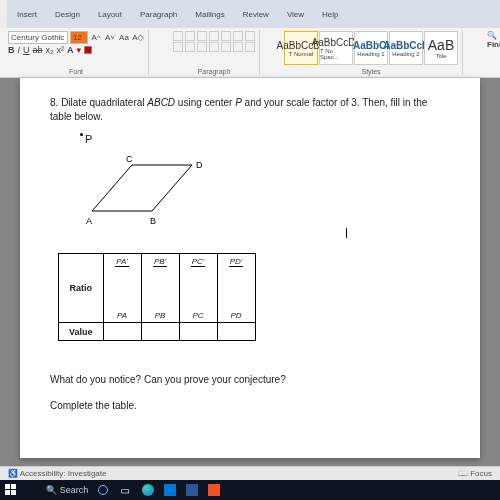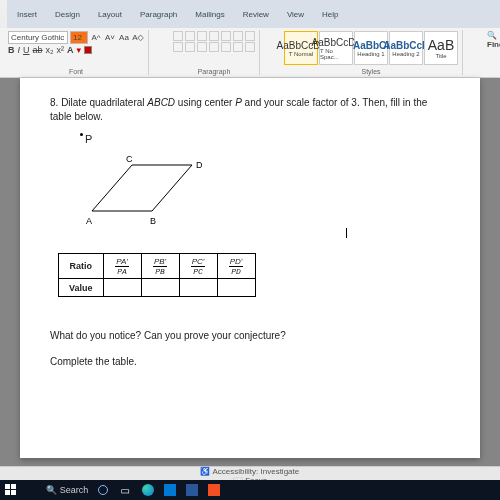"PA'" .frac { gap: none -> 44px }
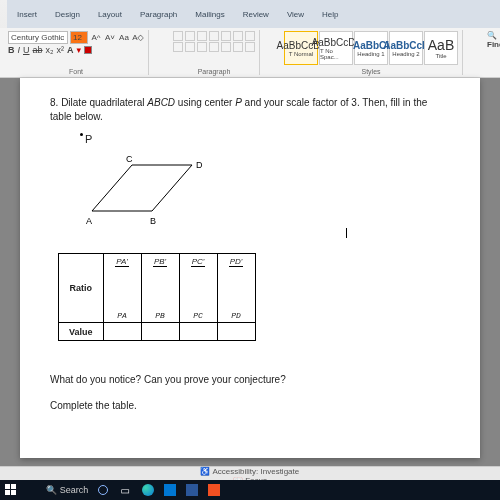"PA" .frac .den { font-family: Liberation Mono, monospace -> none }
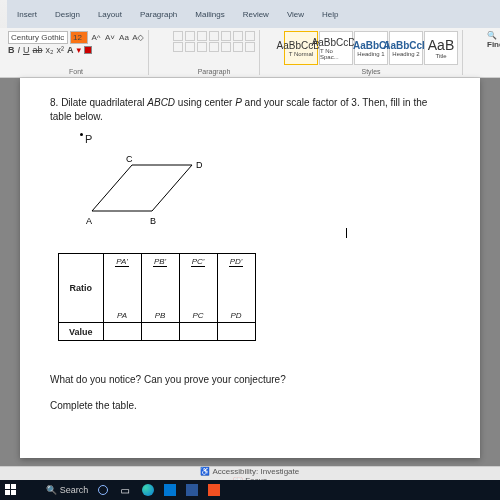"♿ Accessibility: Investigate" .status { flex-direction: column -> none }
